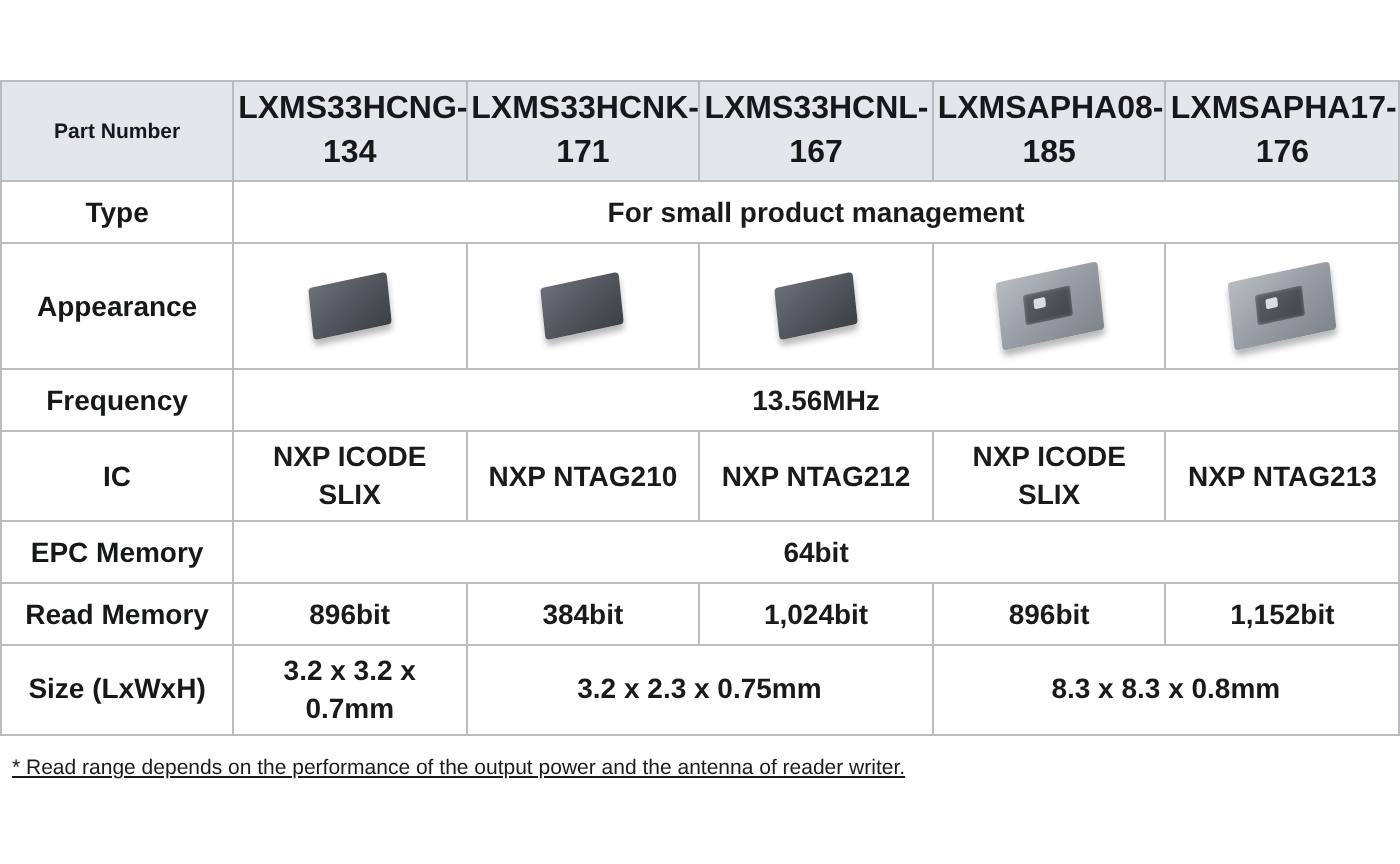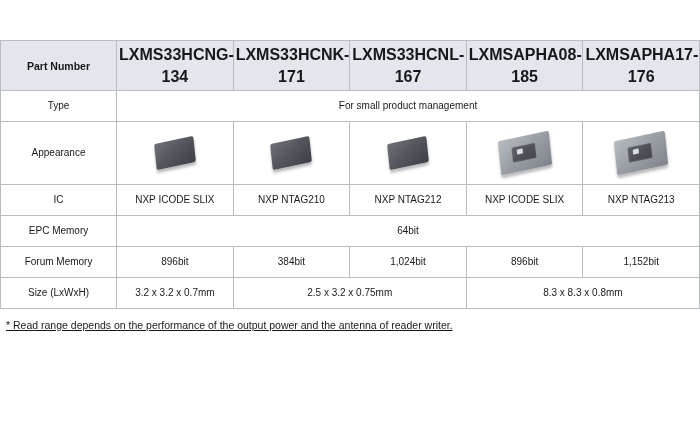"Type" table.spec td, table.spec th { font-size: 10px -> 14px; font-weight: normal -> bold }
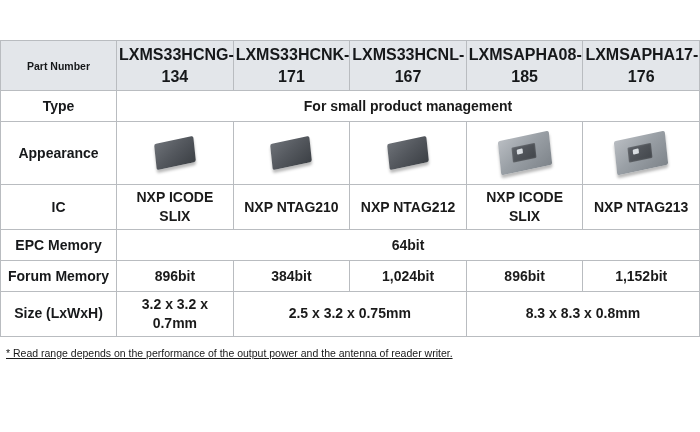"Frequency" tr.r-freq { html: none -> <tr> <td>Frequency</td> <td>13.56MHz</td> </tr> }
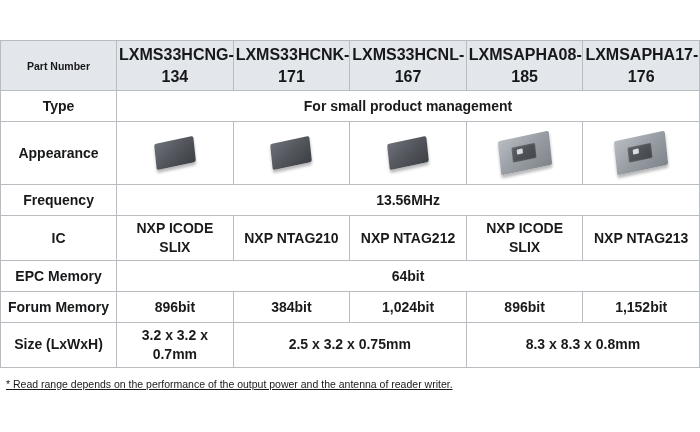"Forum Memory" td.rowlabel { text: Forum -> Read }
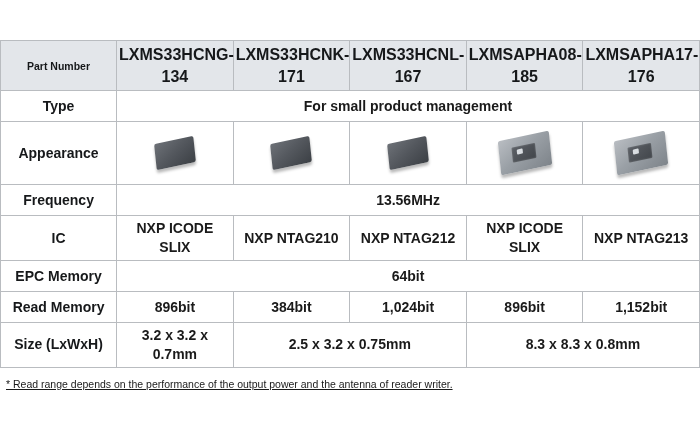"2.5 x 3.2 x 0.75mm" td { text: 2.5 x 3.2 -> 3.2 x 2.3 }
